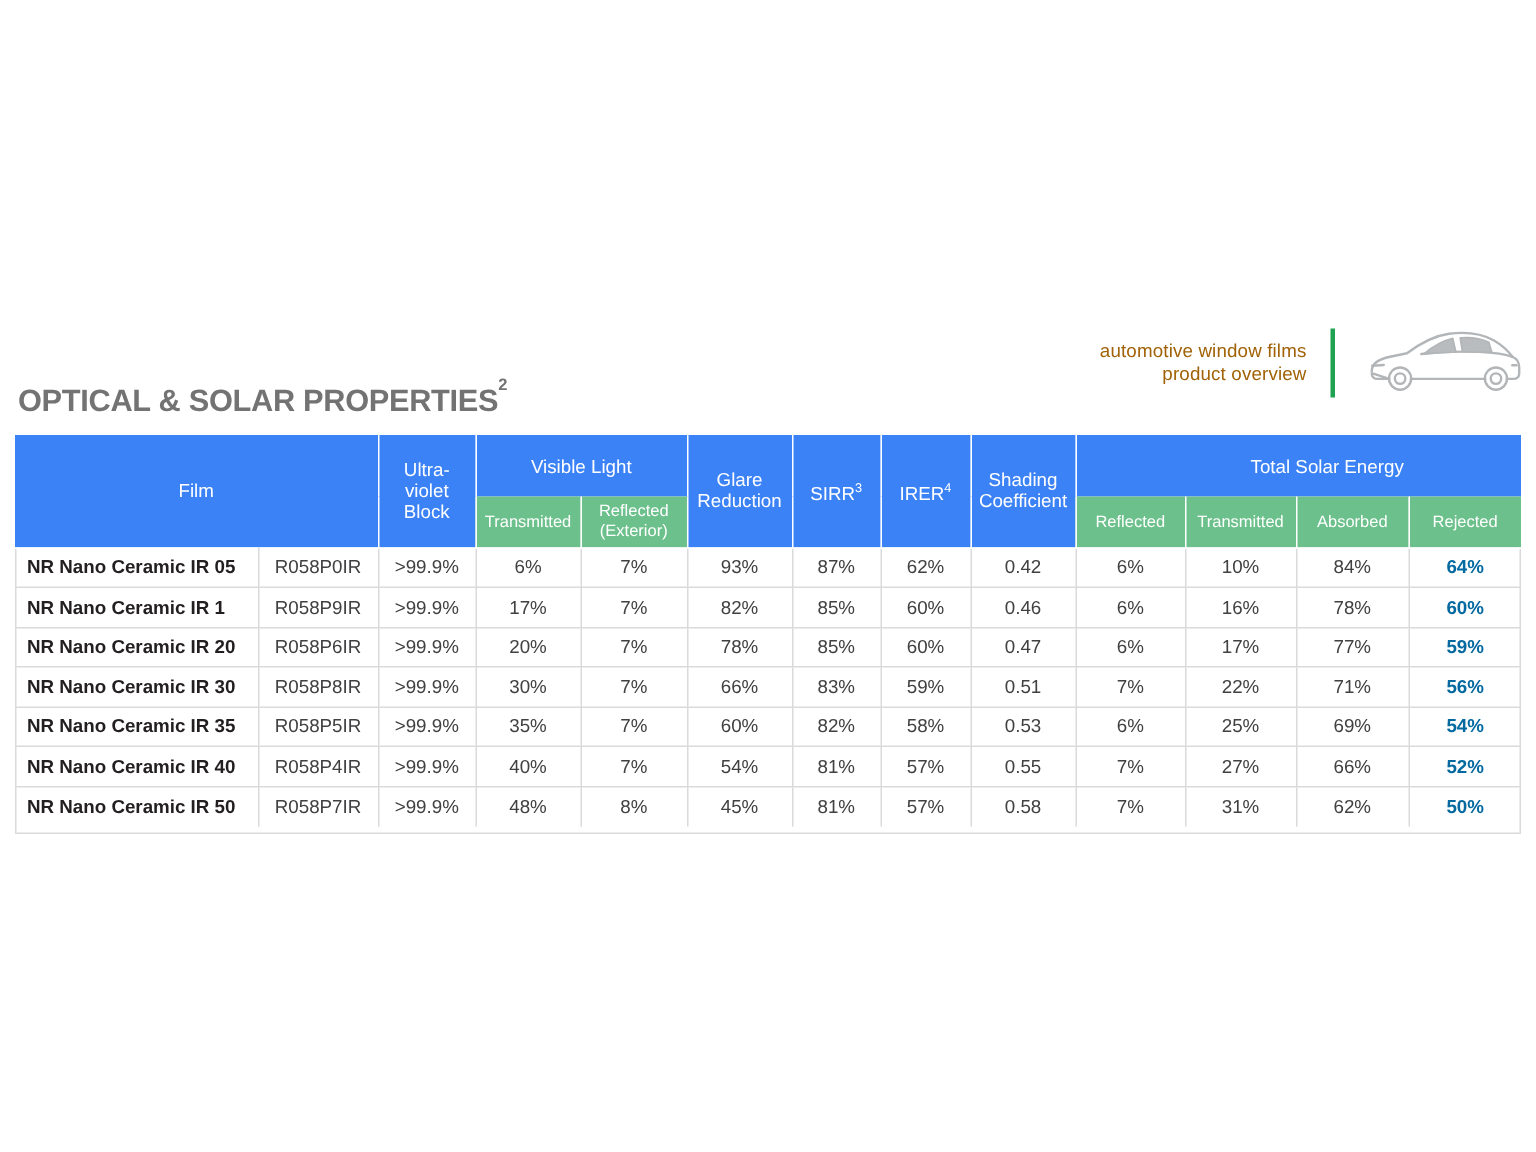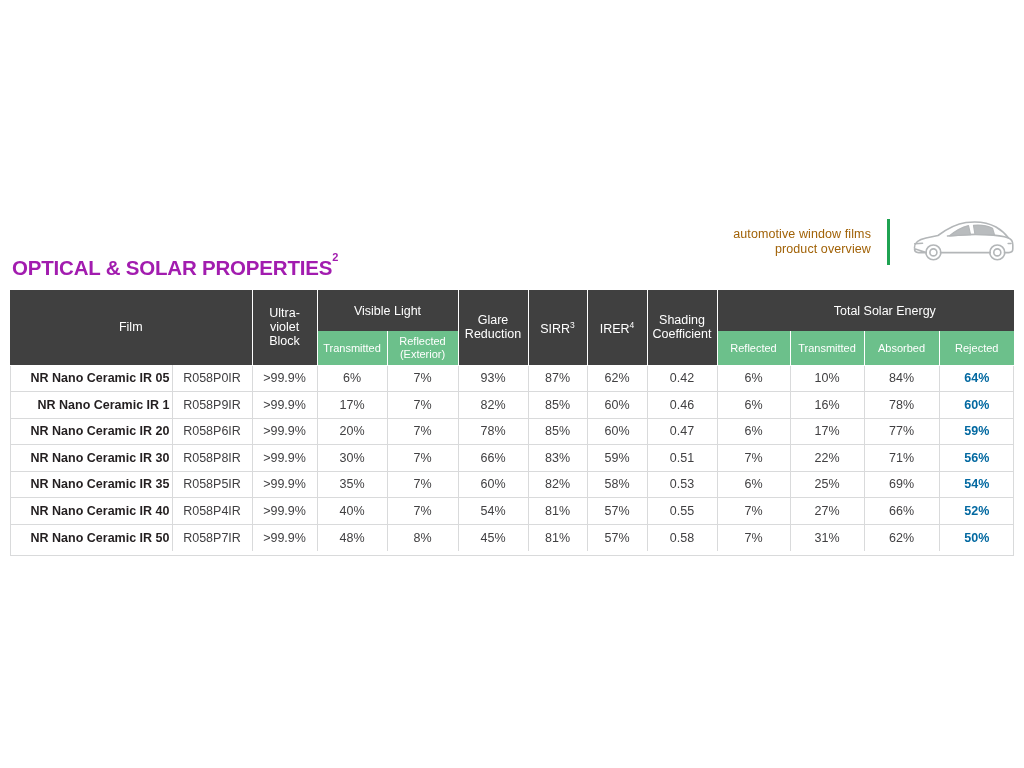"OPTICAL & SOLAR PROPERTIES2" .title { color: #a21caf -> #737373 }
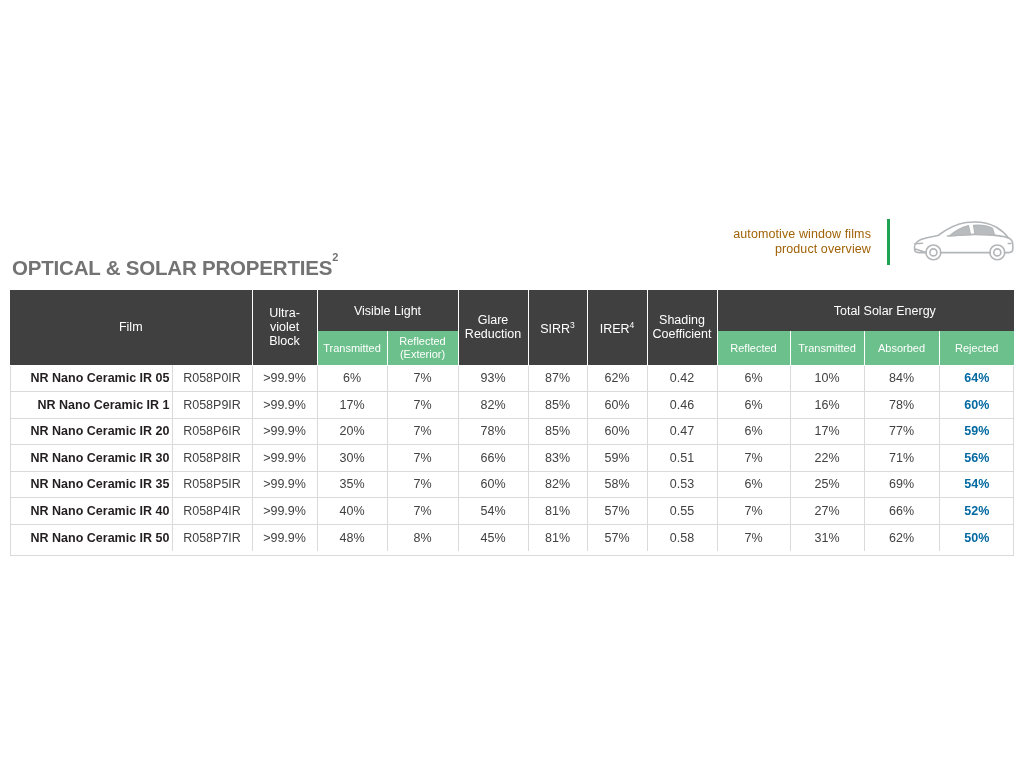"Ultra-" table.props thead th { background: #404040 -> #3b82f6 }
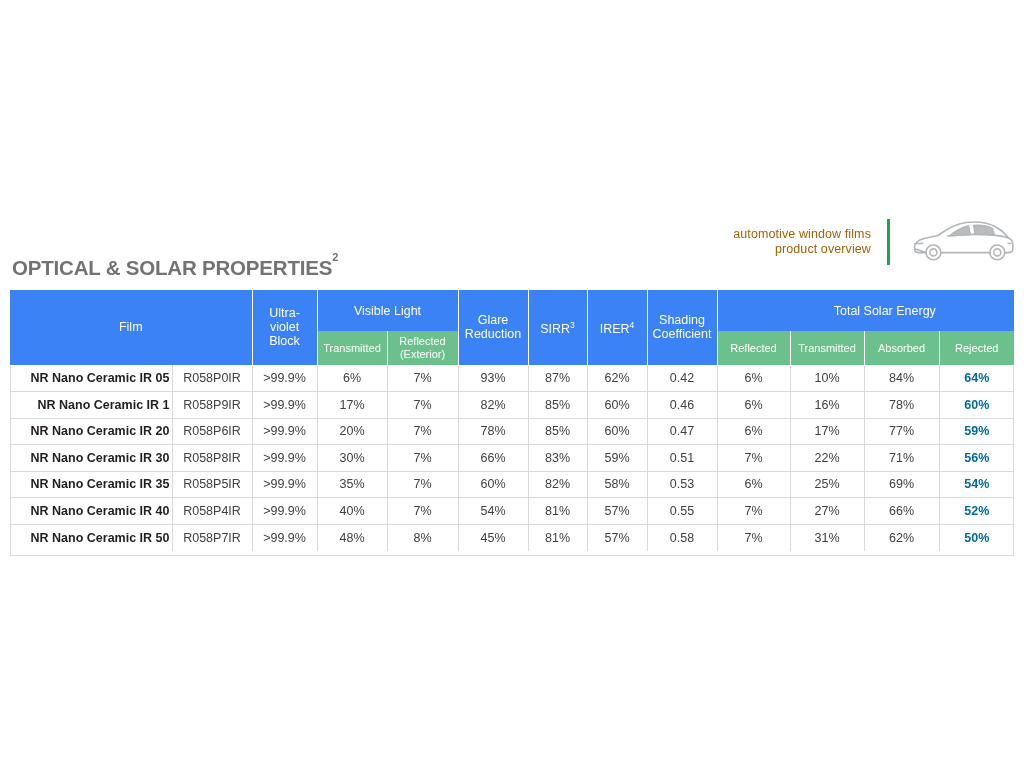"NR Nano Ceramic IR 05" table.props tbody td.film { text-align: right -> left }
